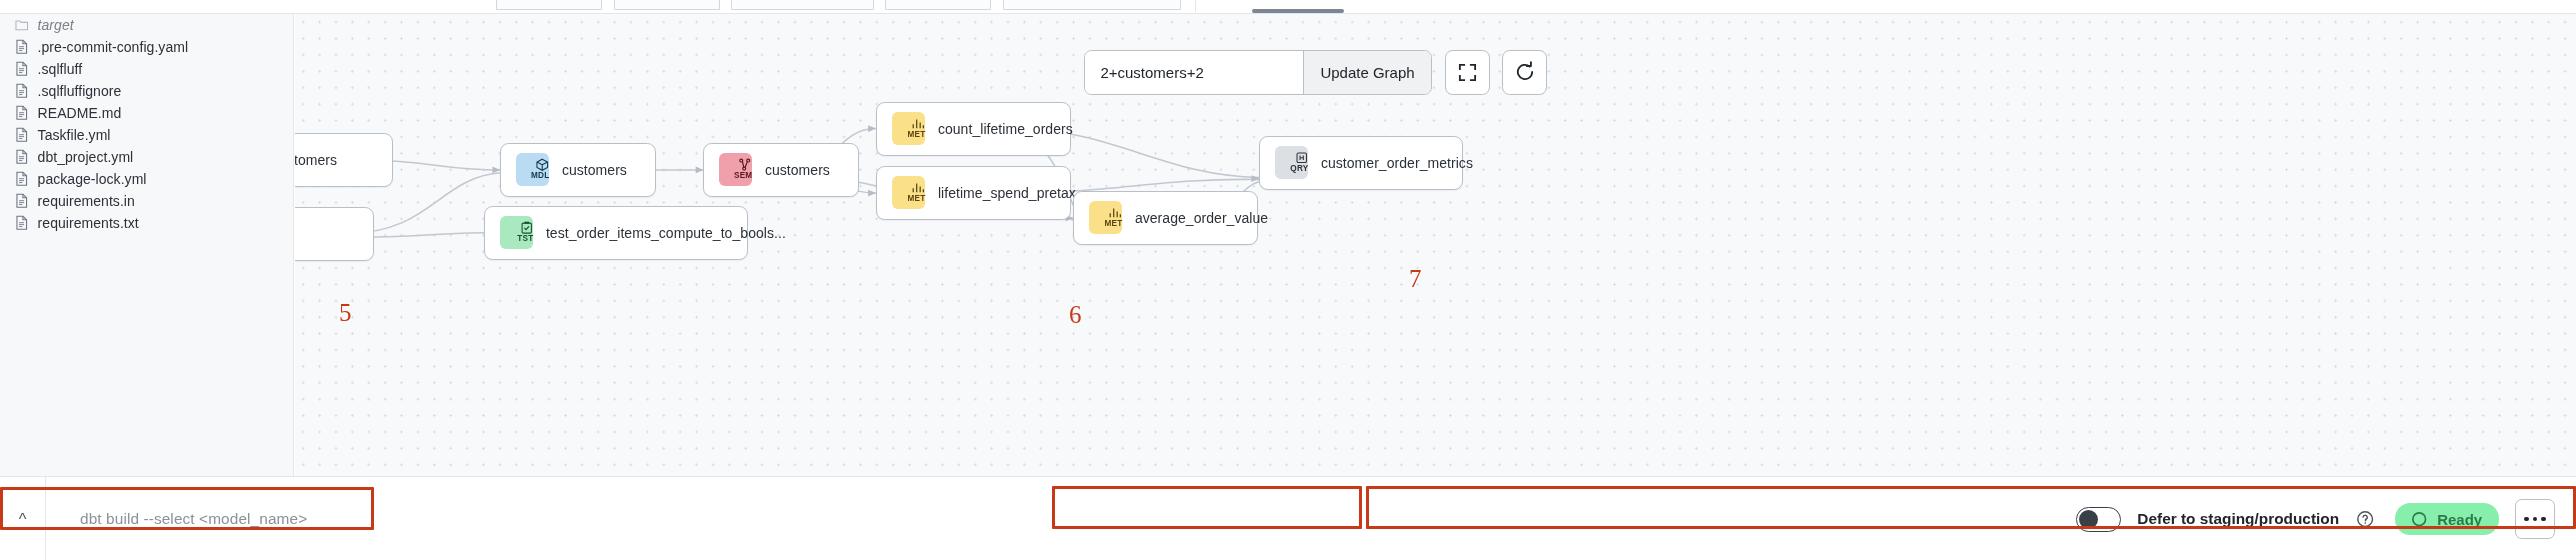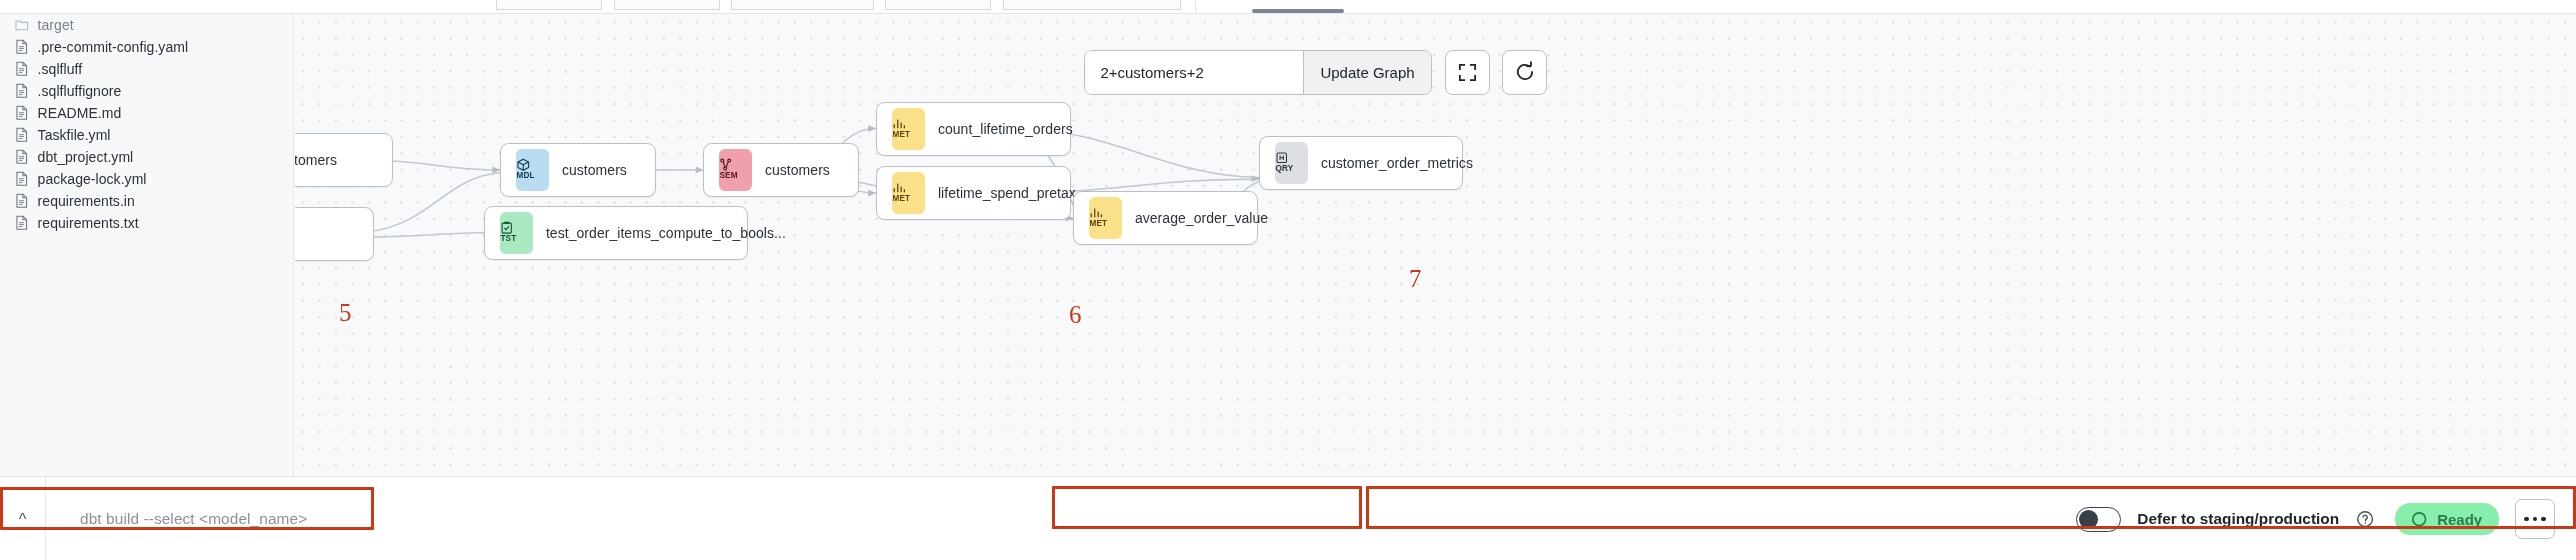"target" .fname.italic { font-style: none -> italic }
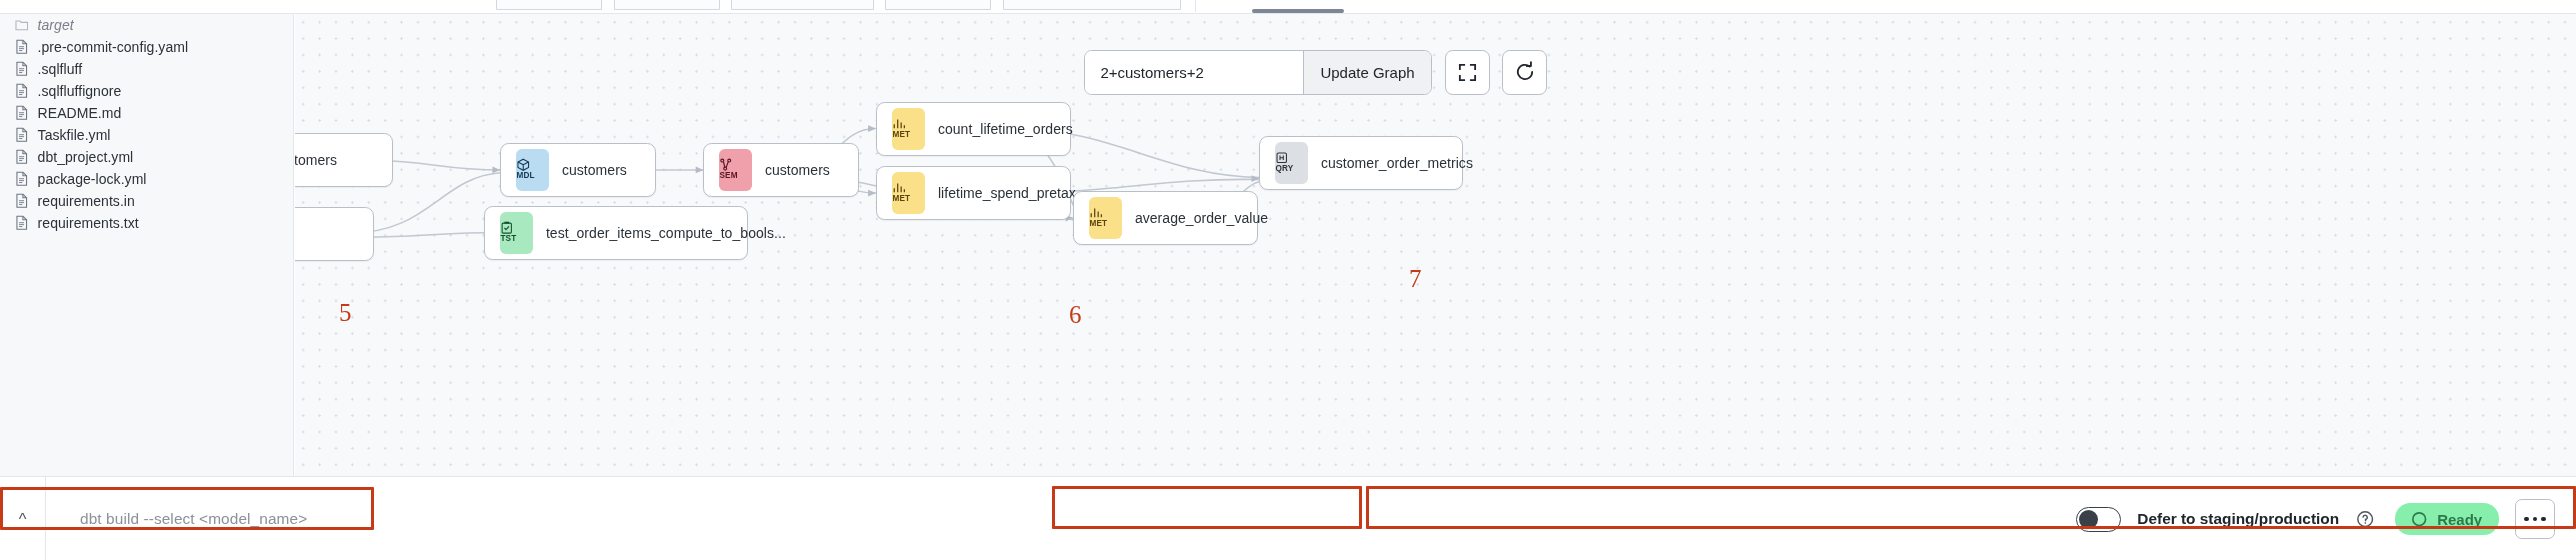"MET" .badge { align-items: flex-start -> flex-end; height: 42px -> 33px }
